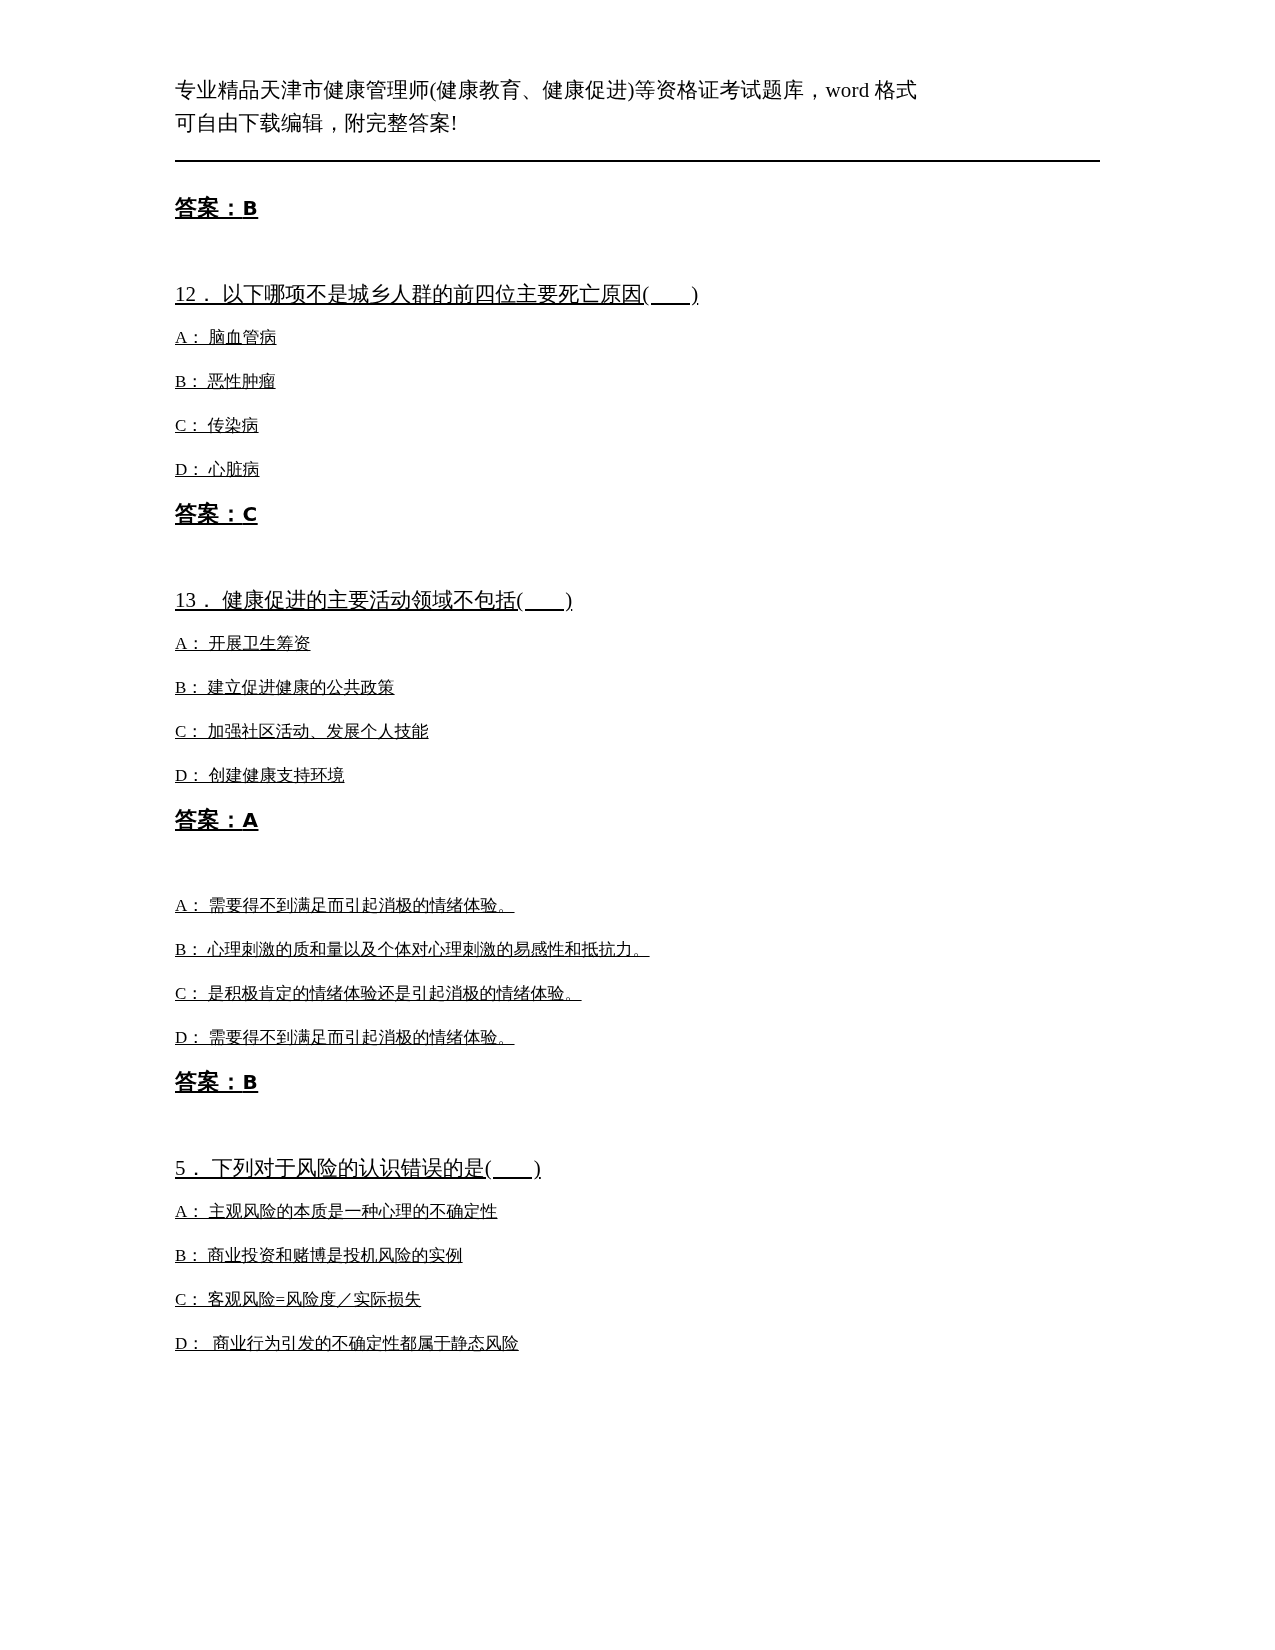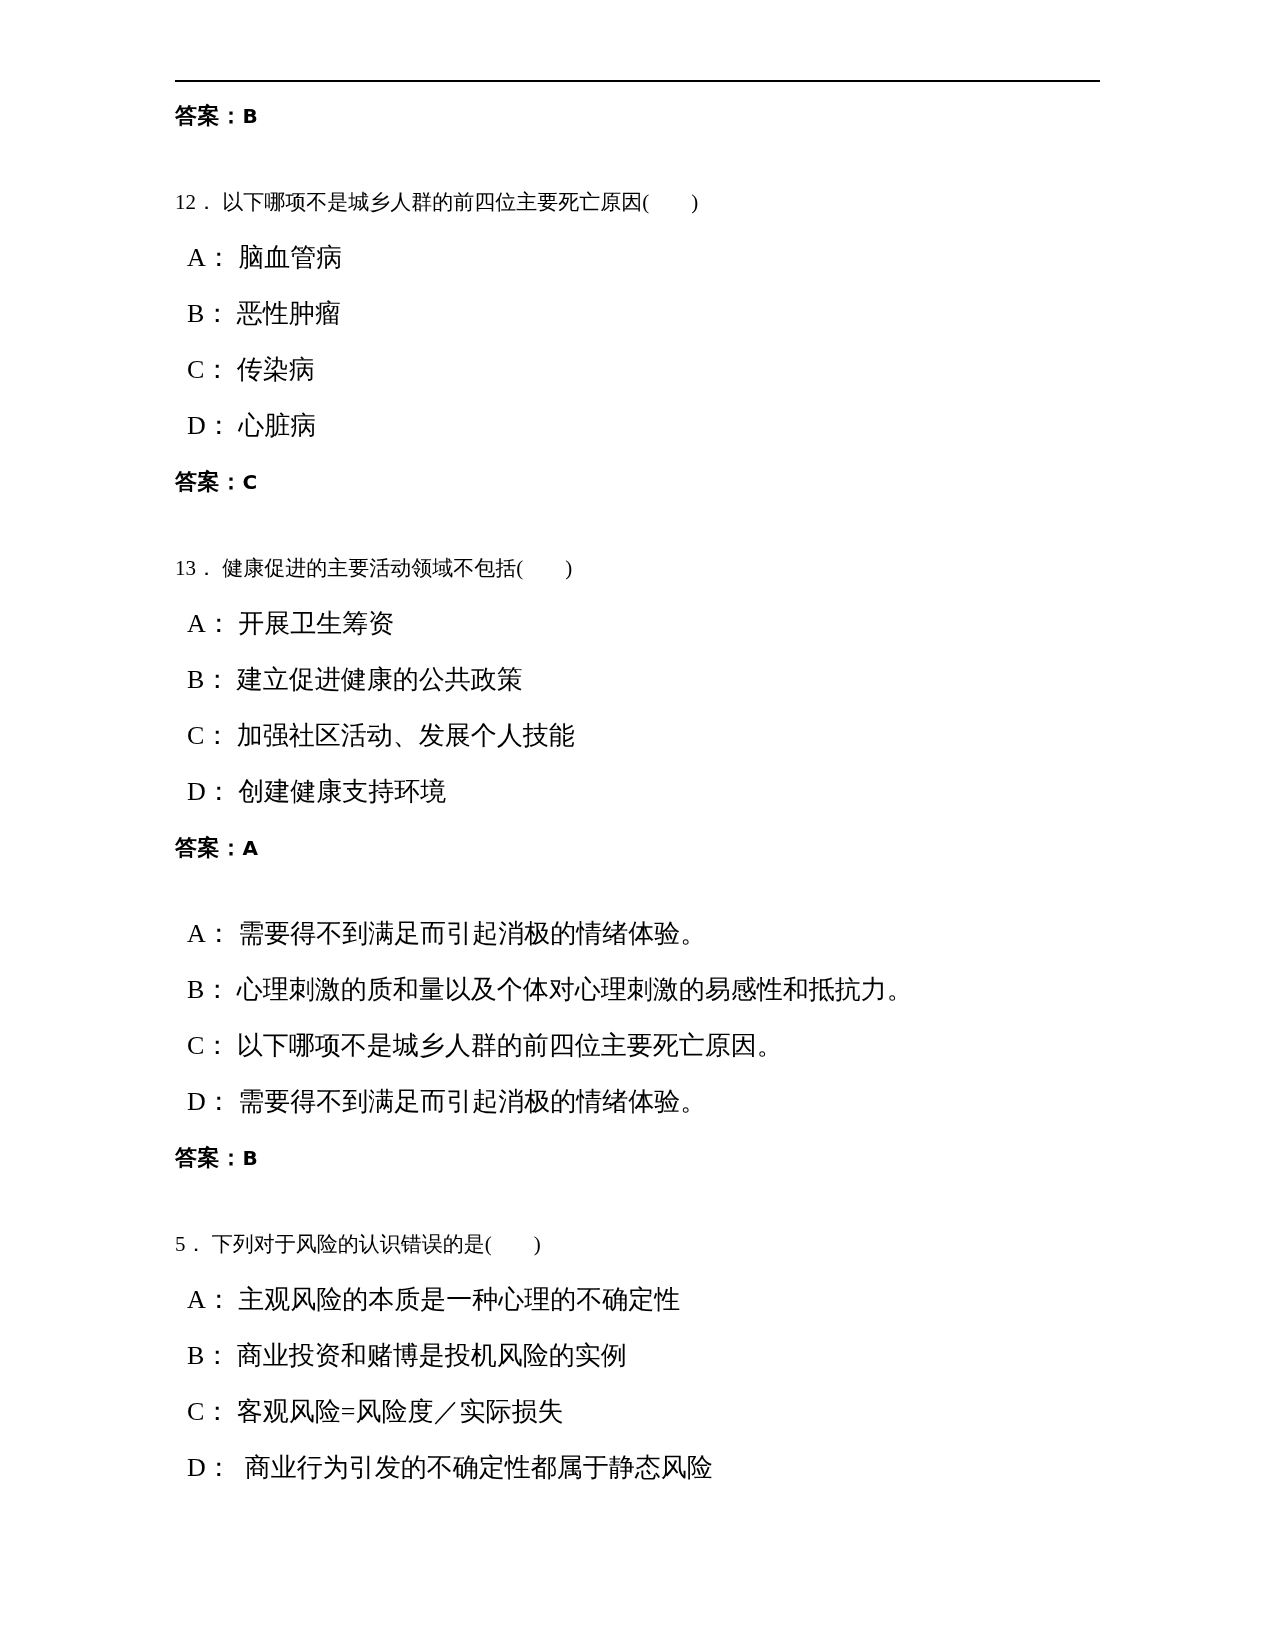"专业精品天津市健康管理师(健康教育、健康促进)等资格证考试题库，word 格式" div.header { html: none -> <div> <div>专业精品天津市健康管理师(健康教育、健康促进)等资格证考试题库，word 格式</div> <div>可自由下载编辑，附完整答案!</div> </div> }
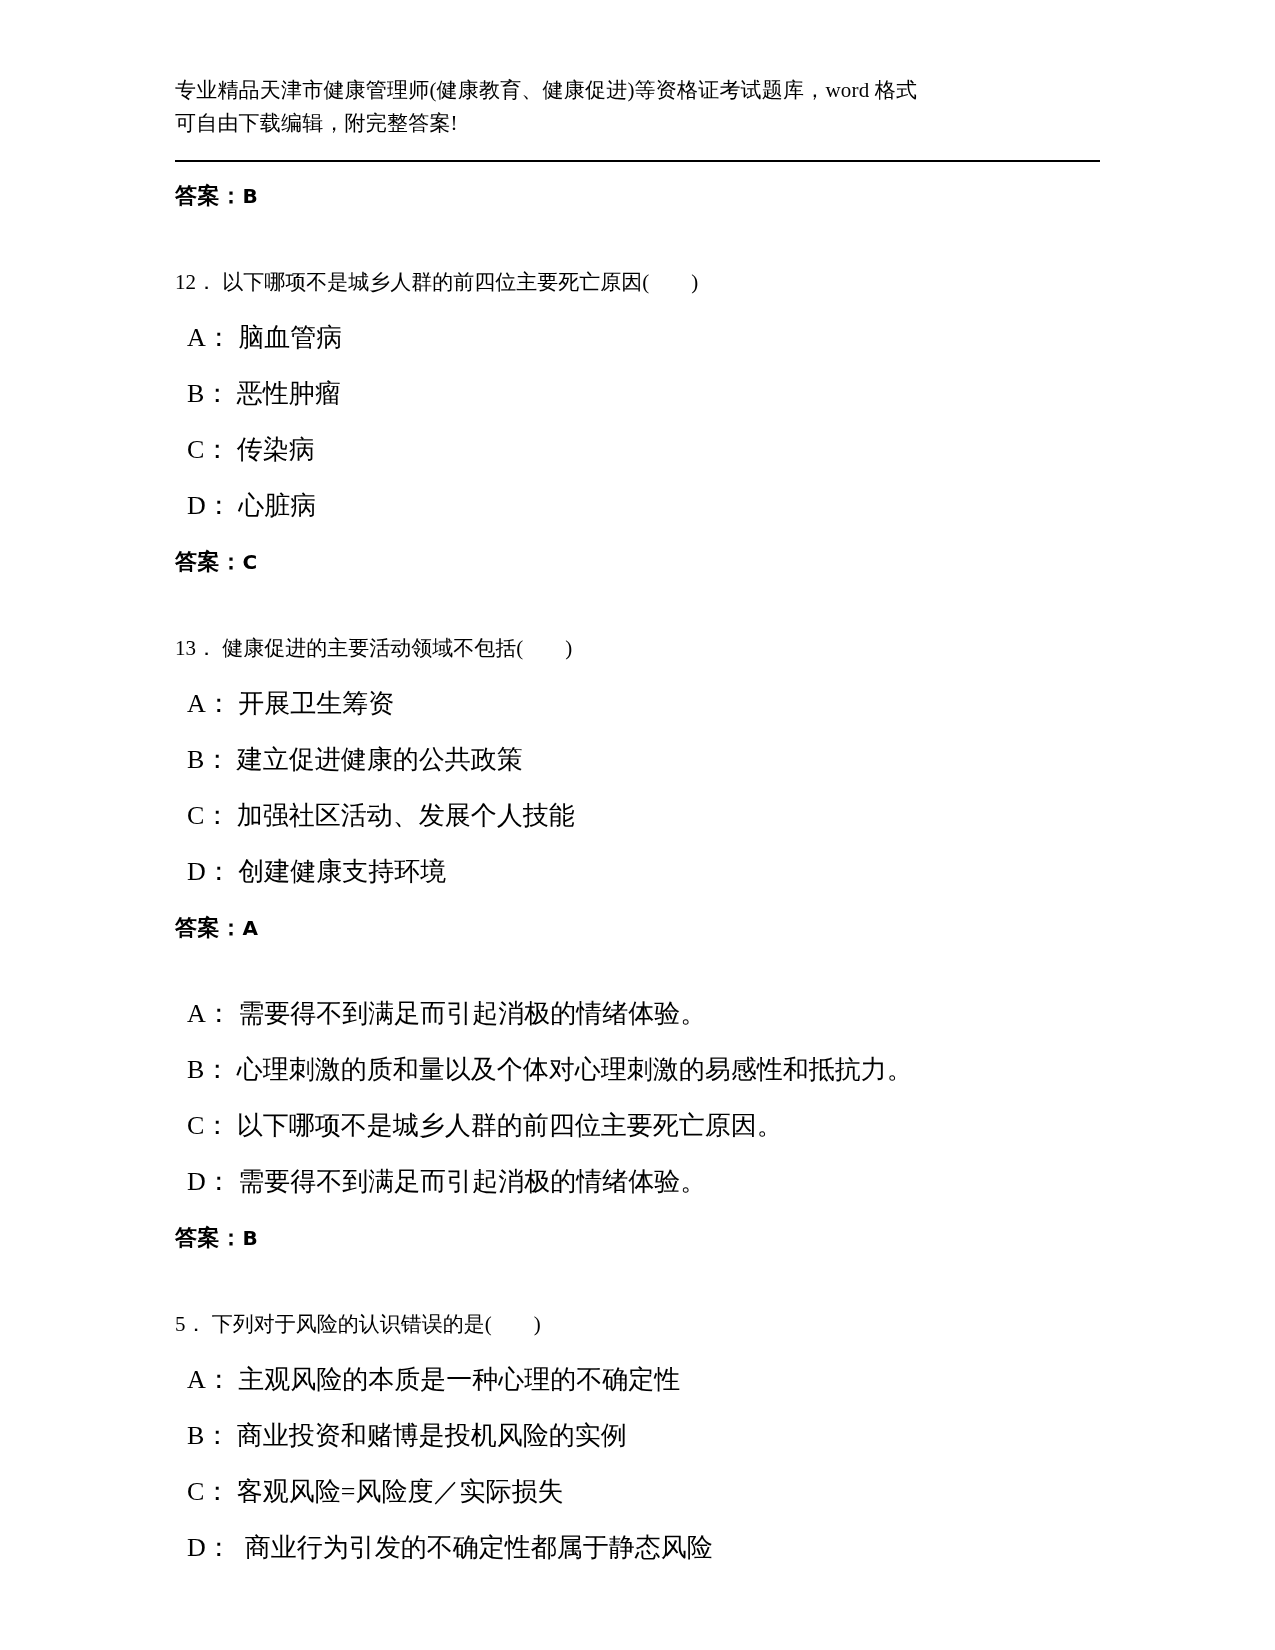"答案：B" .content { padding-top: 12px -> 24px; text-decoration: none -> underline }
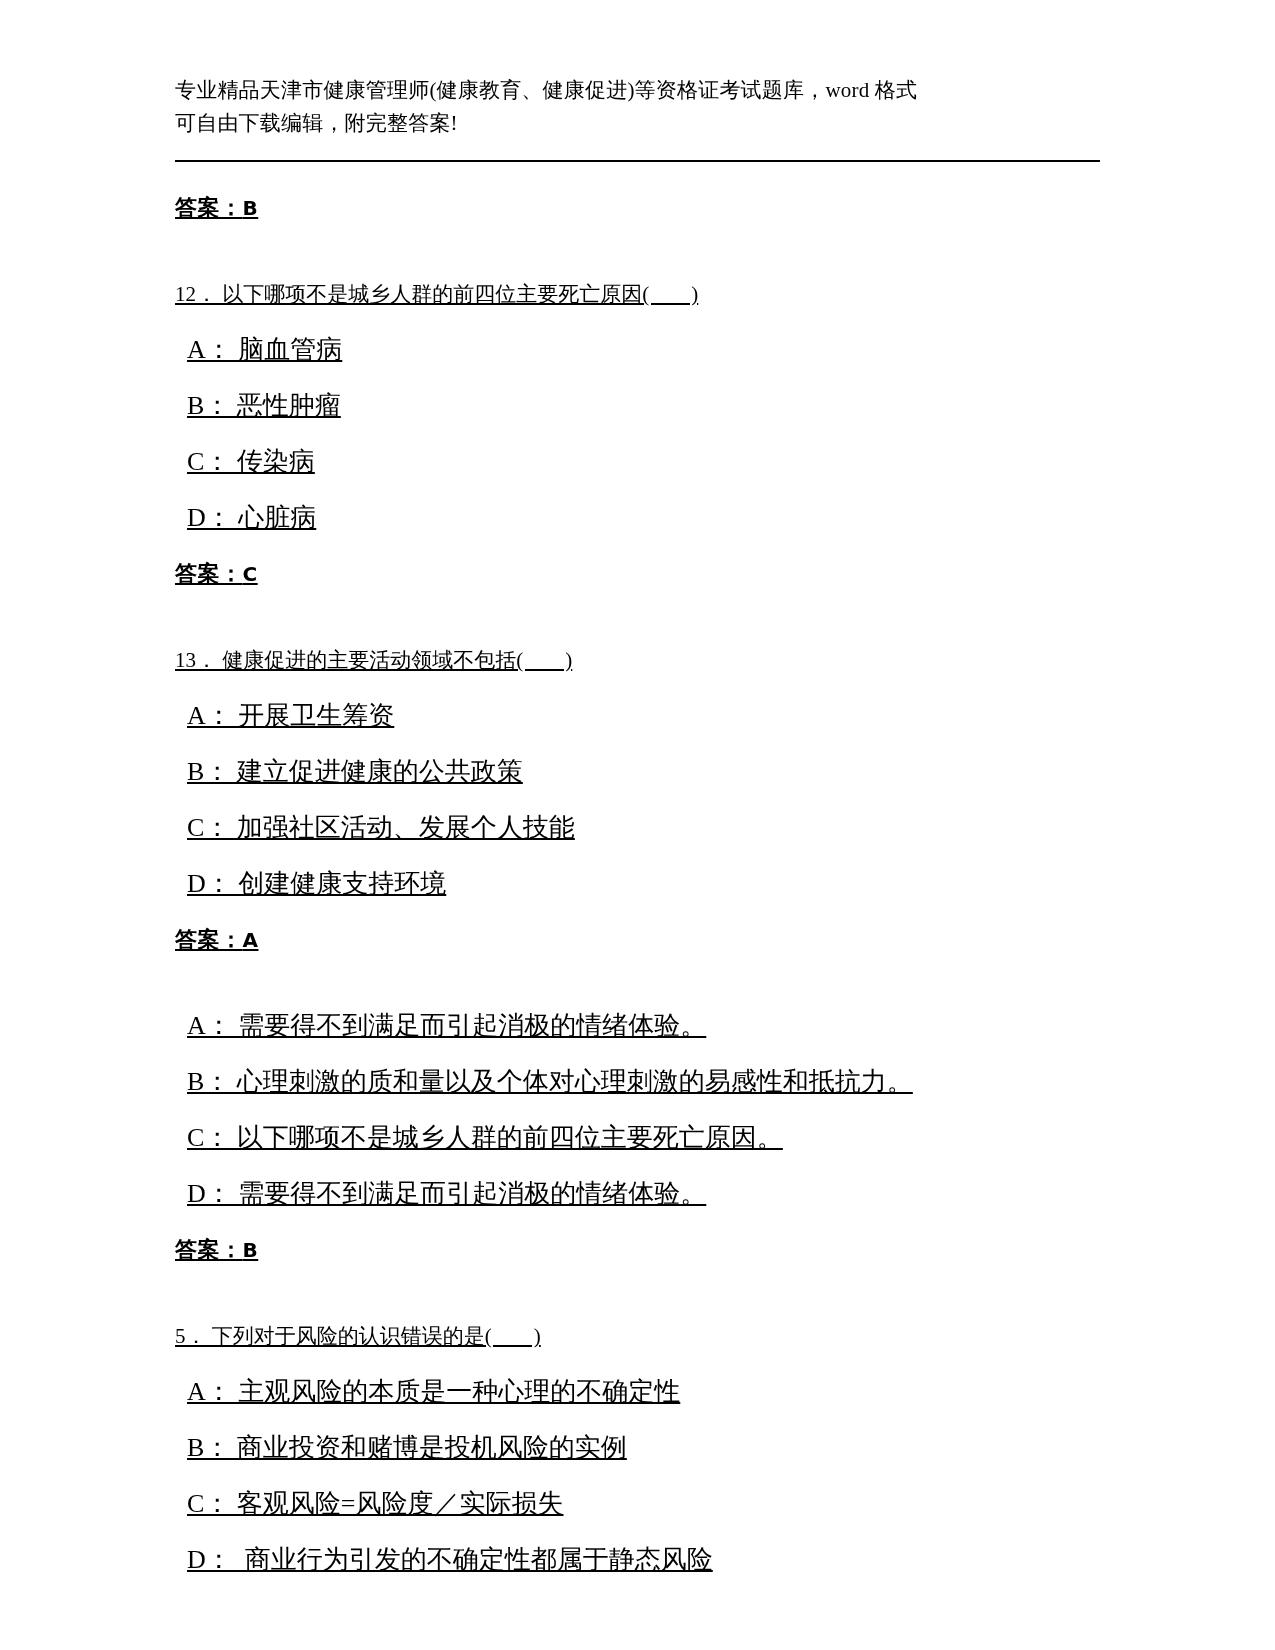"A： 脑血管病" .opt { font-size: 26px -> 17px; margin: 12px -> 0 }
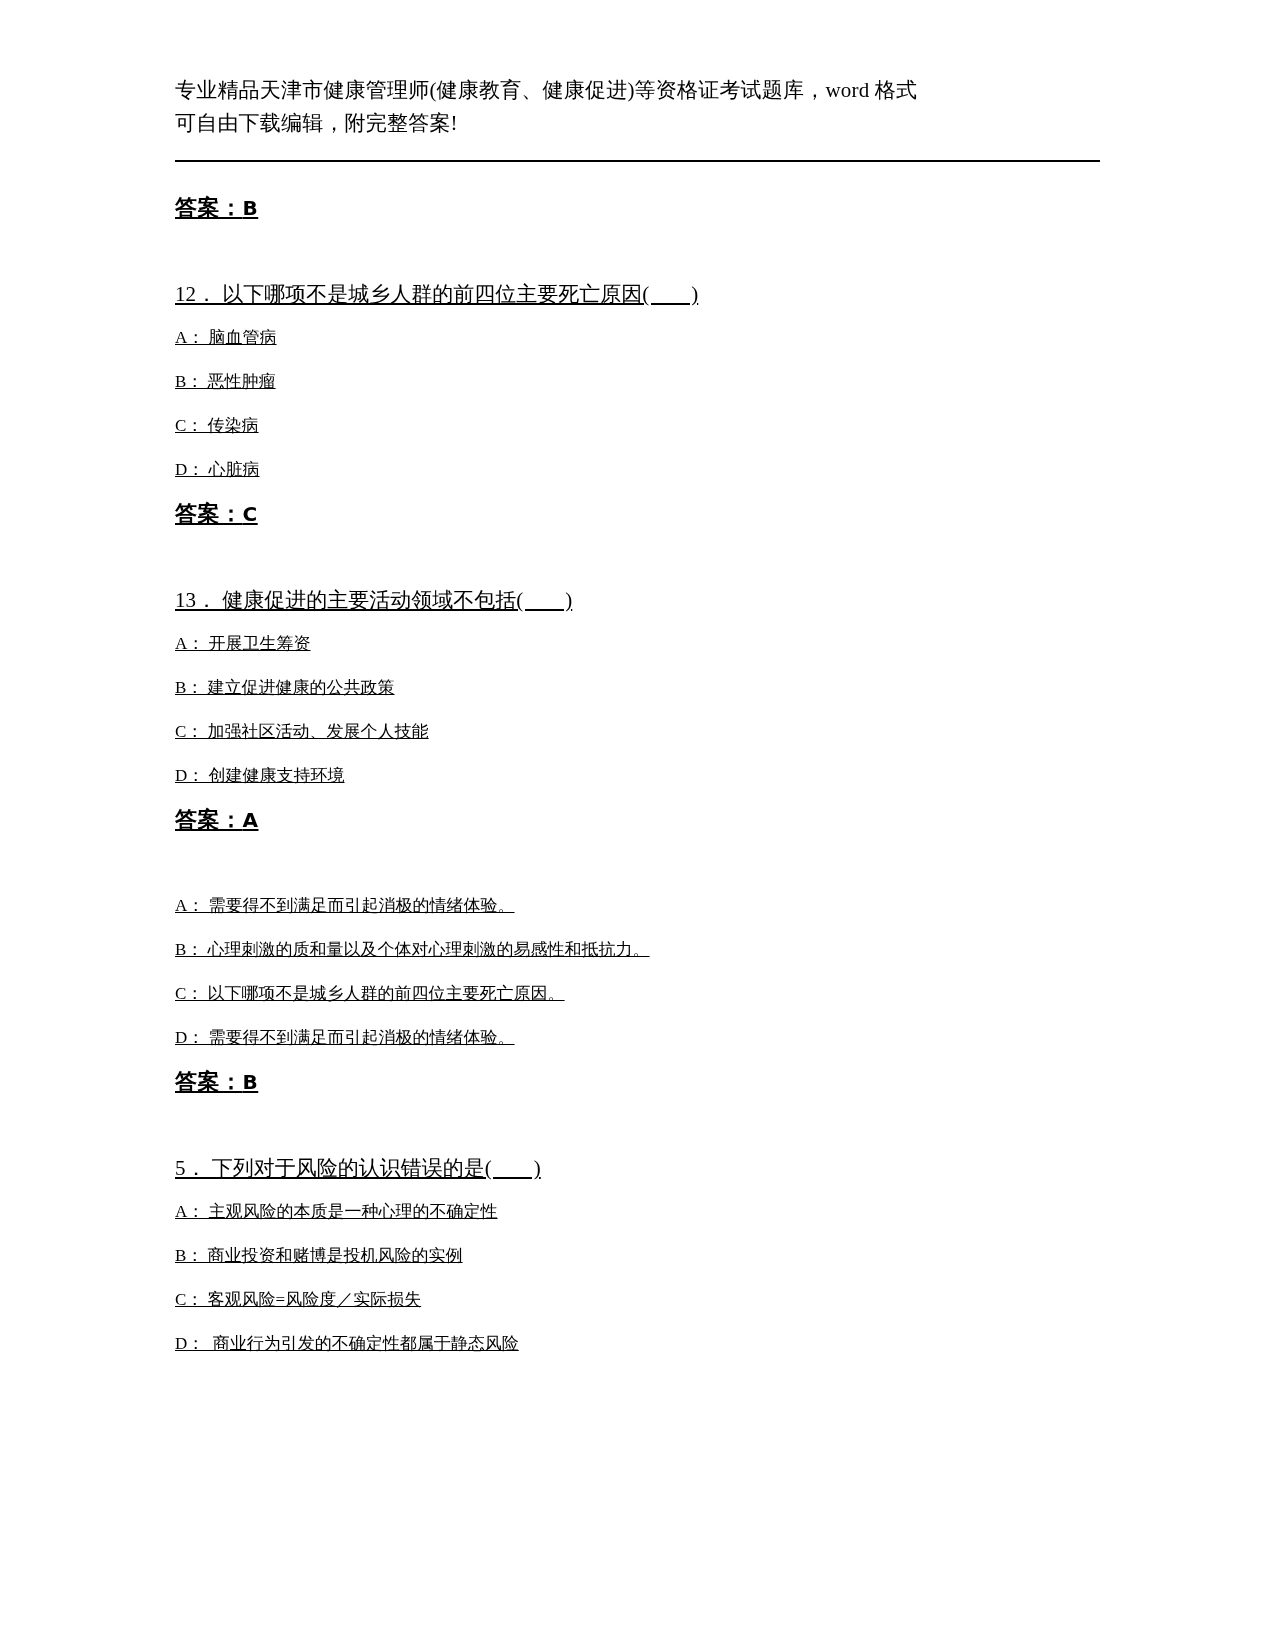"C： 以下哪项不是城乡人群的前四位主要死亡原因。" p.opt { text: 以下哪项不是城乡人群的前四位主要死亡原因 -> 是积极肯定的情绪体验还是引起消极的情绪体验 }
